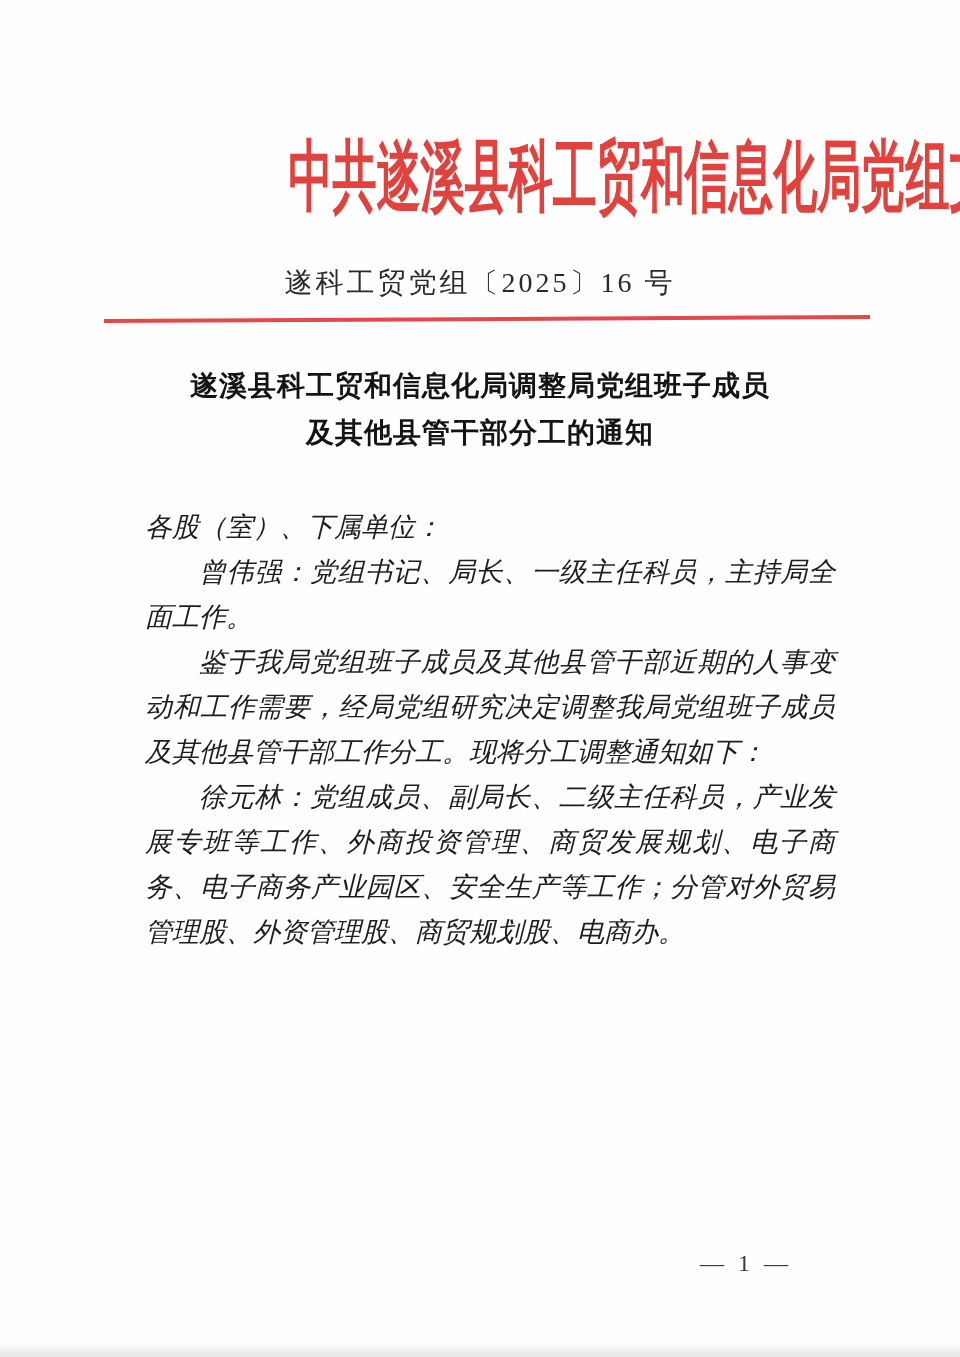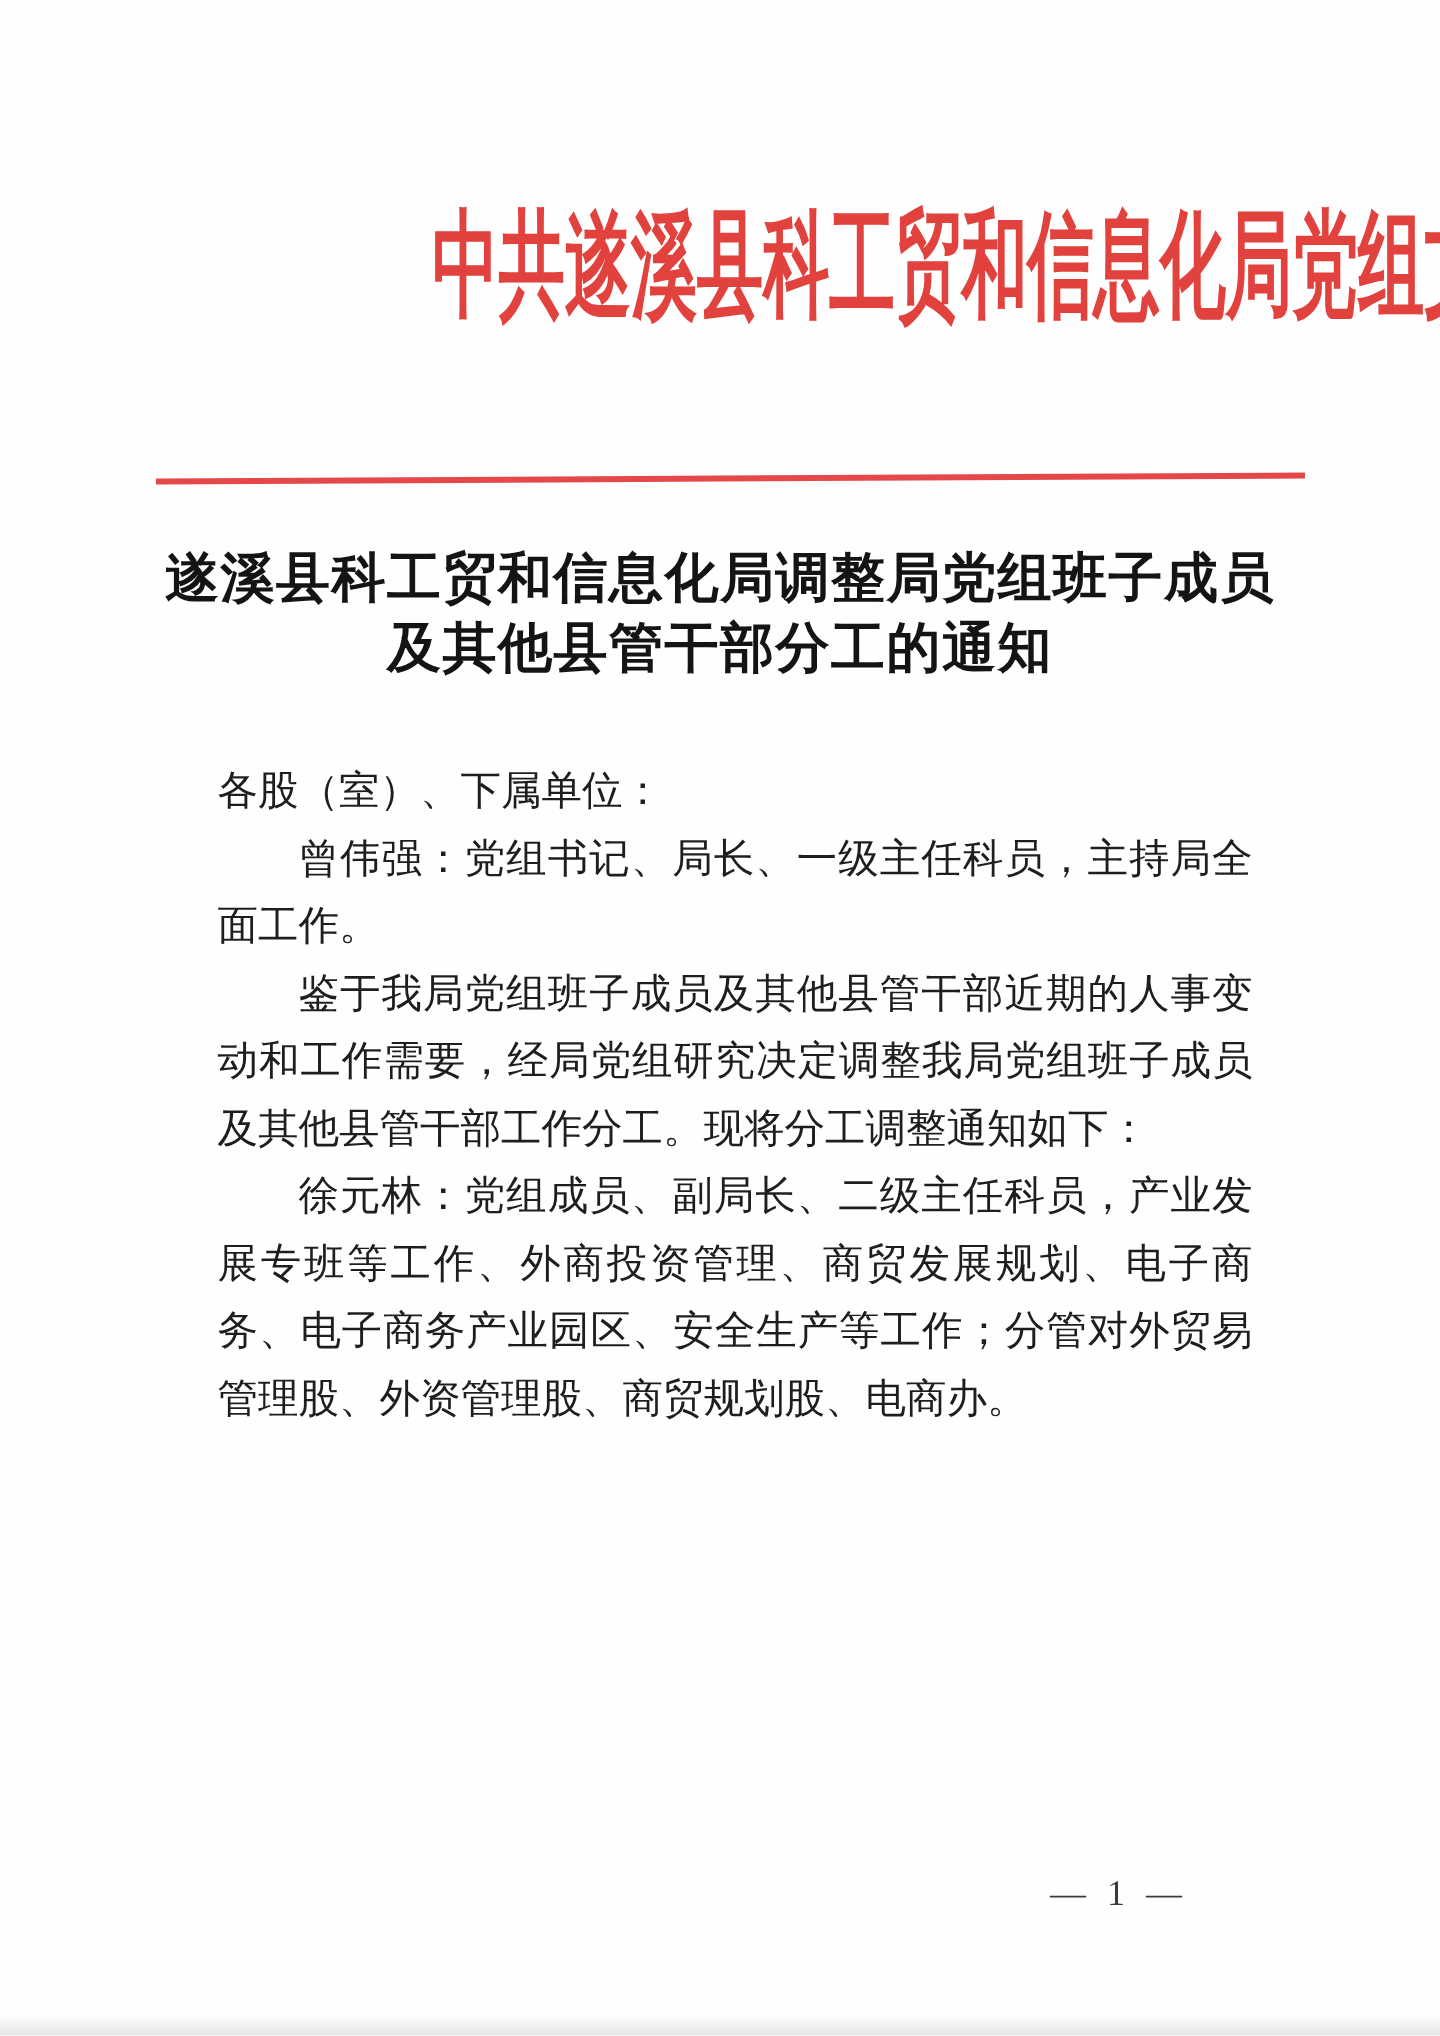"遂科工贸党组〔2025〕16 号" div.doc-number { html: none -> <div>遂科工贸党组〔2025〕16 号</div> }
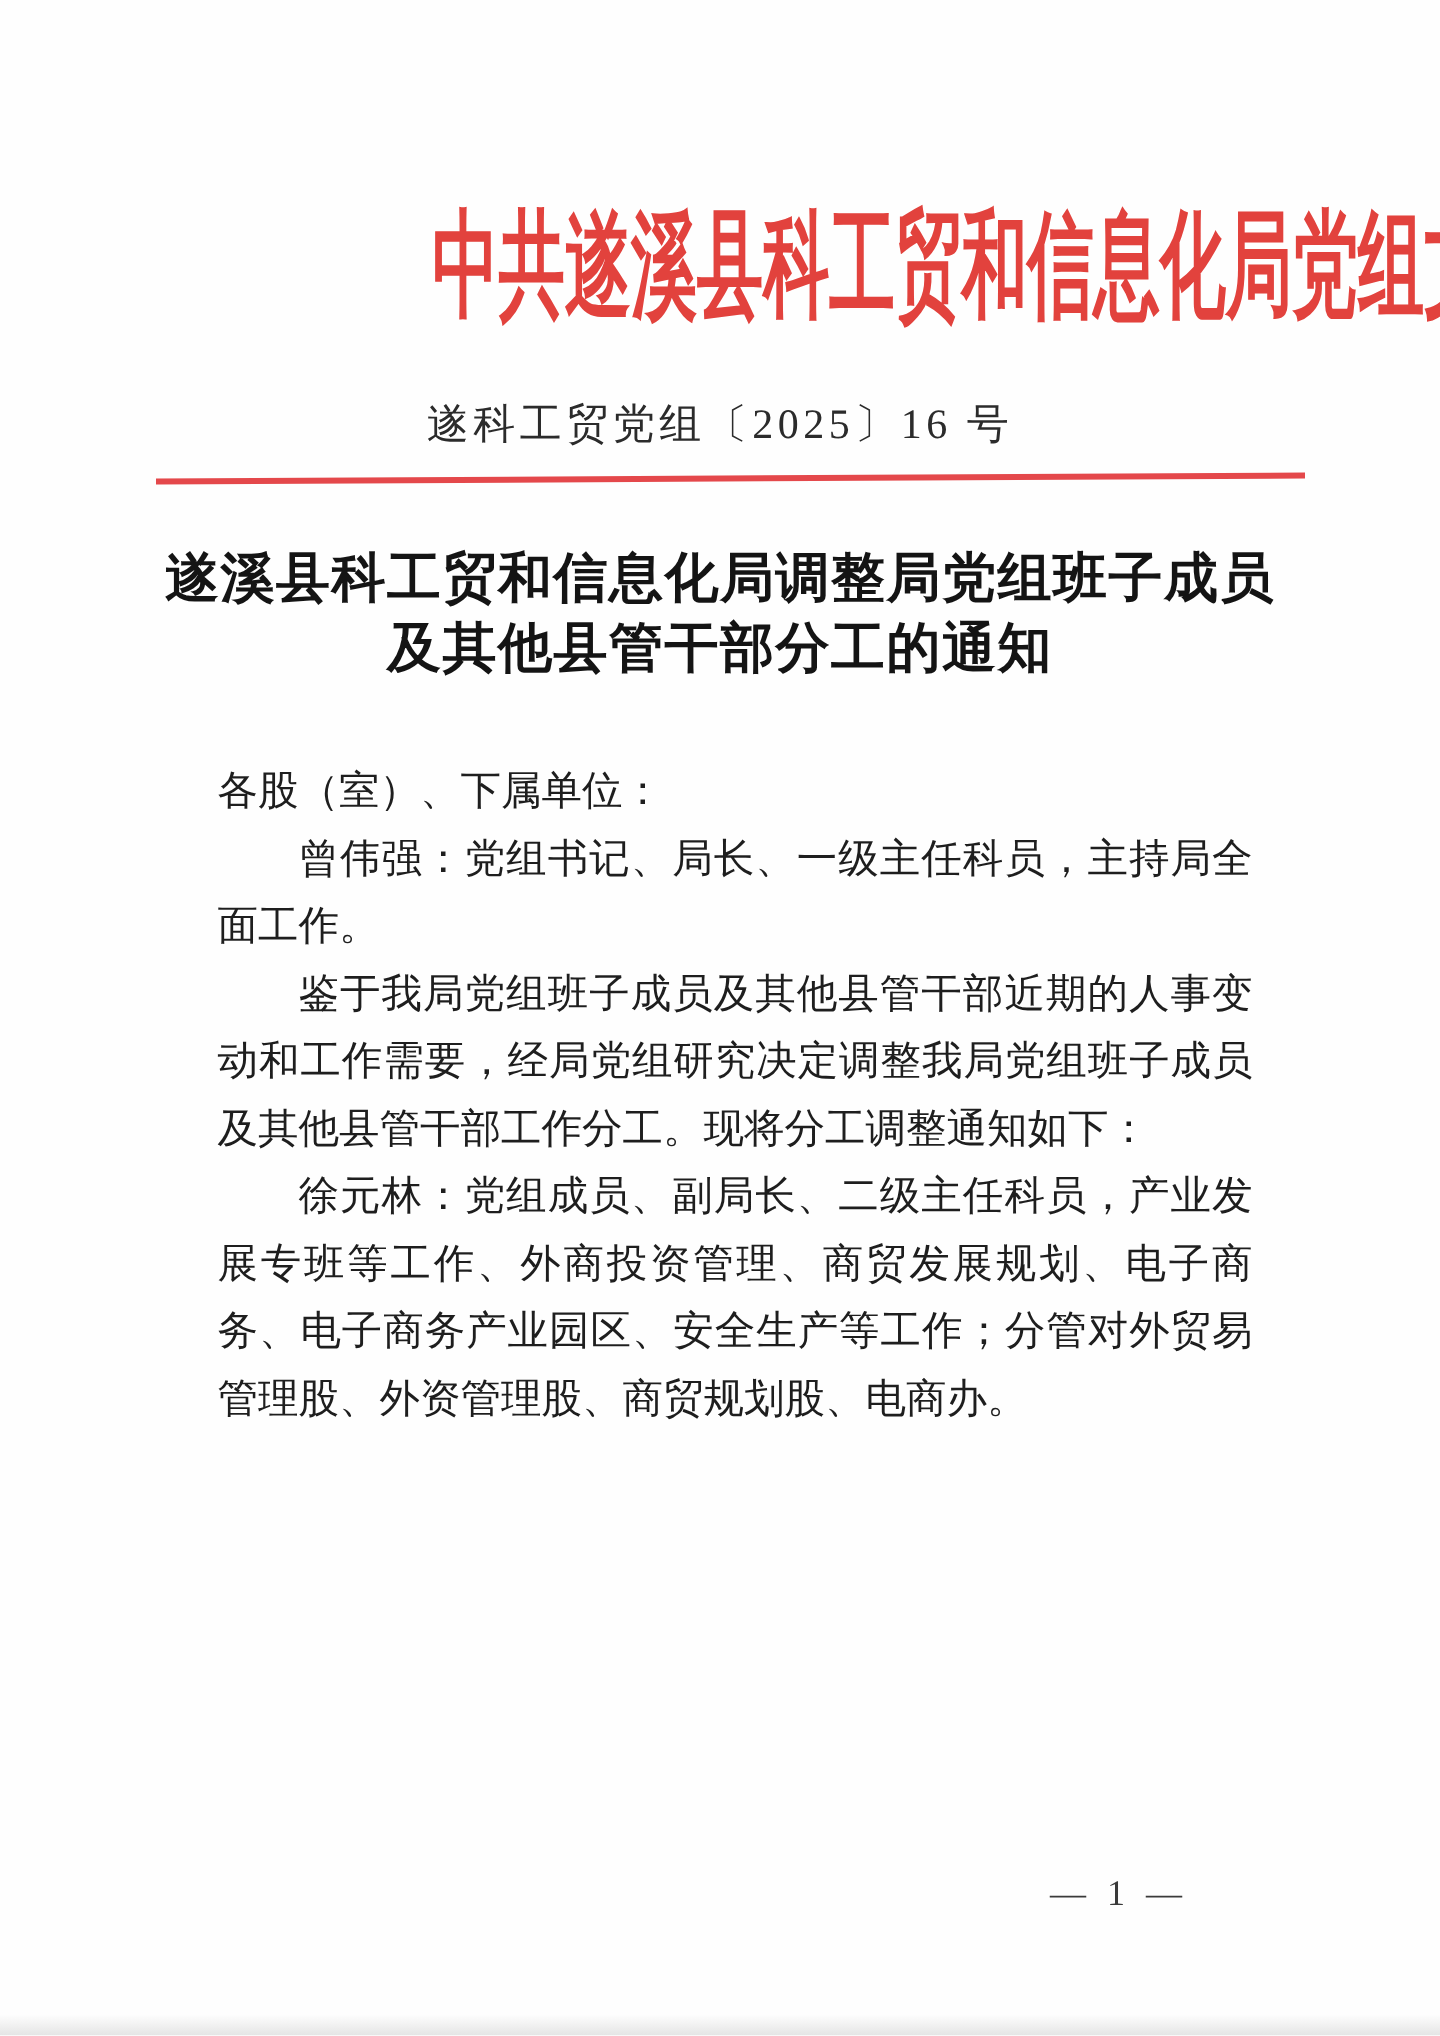"遂溪县科工贸和信息化局调整局党组班子成员" .doc-title { font-size: 36px -> 28px }
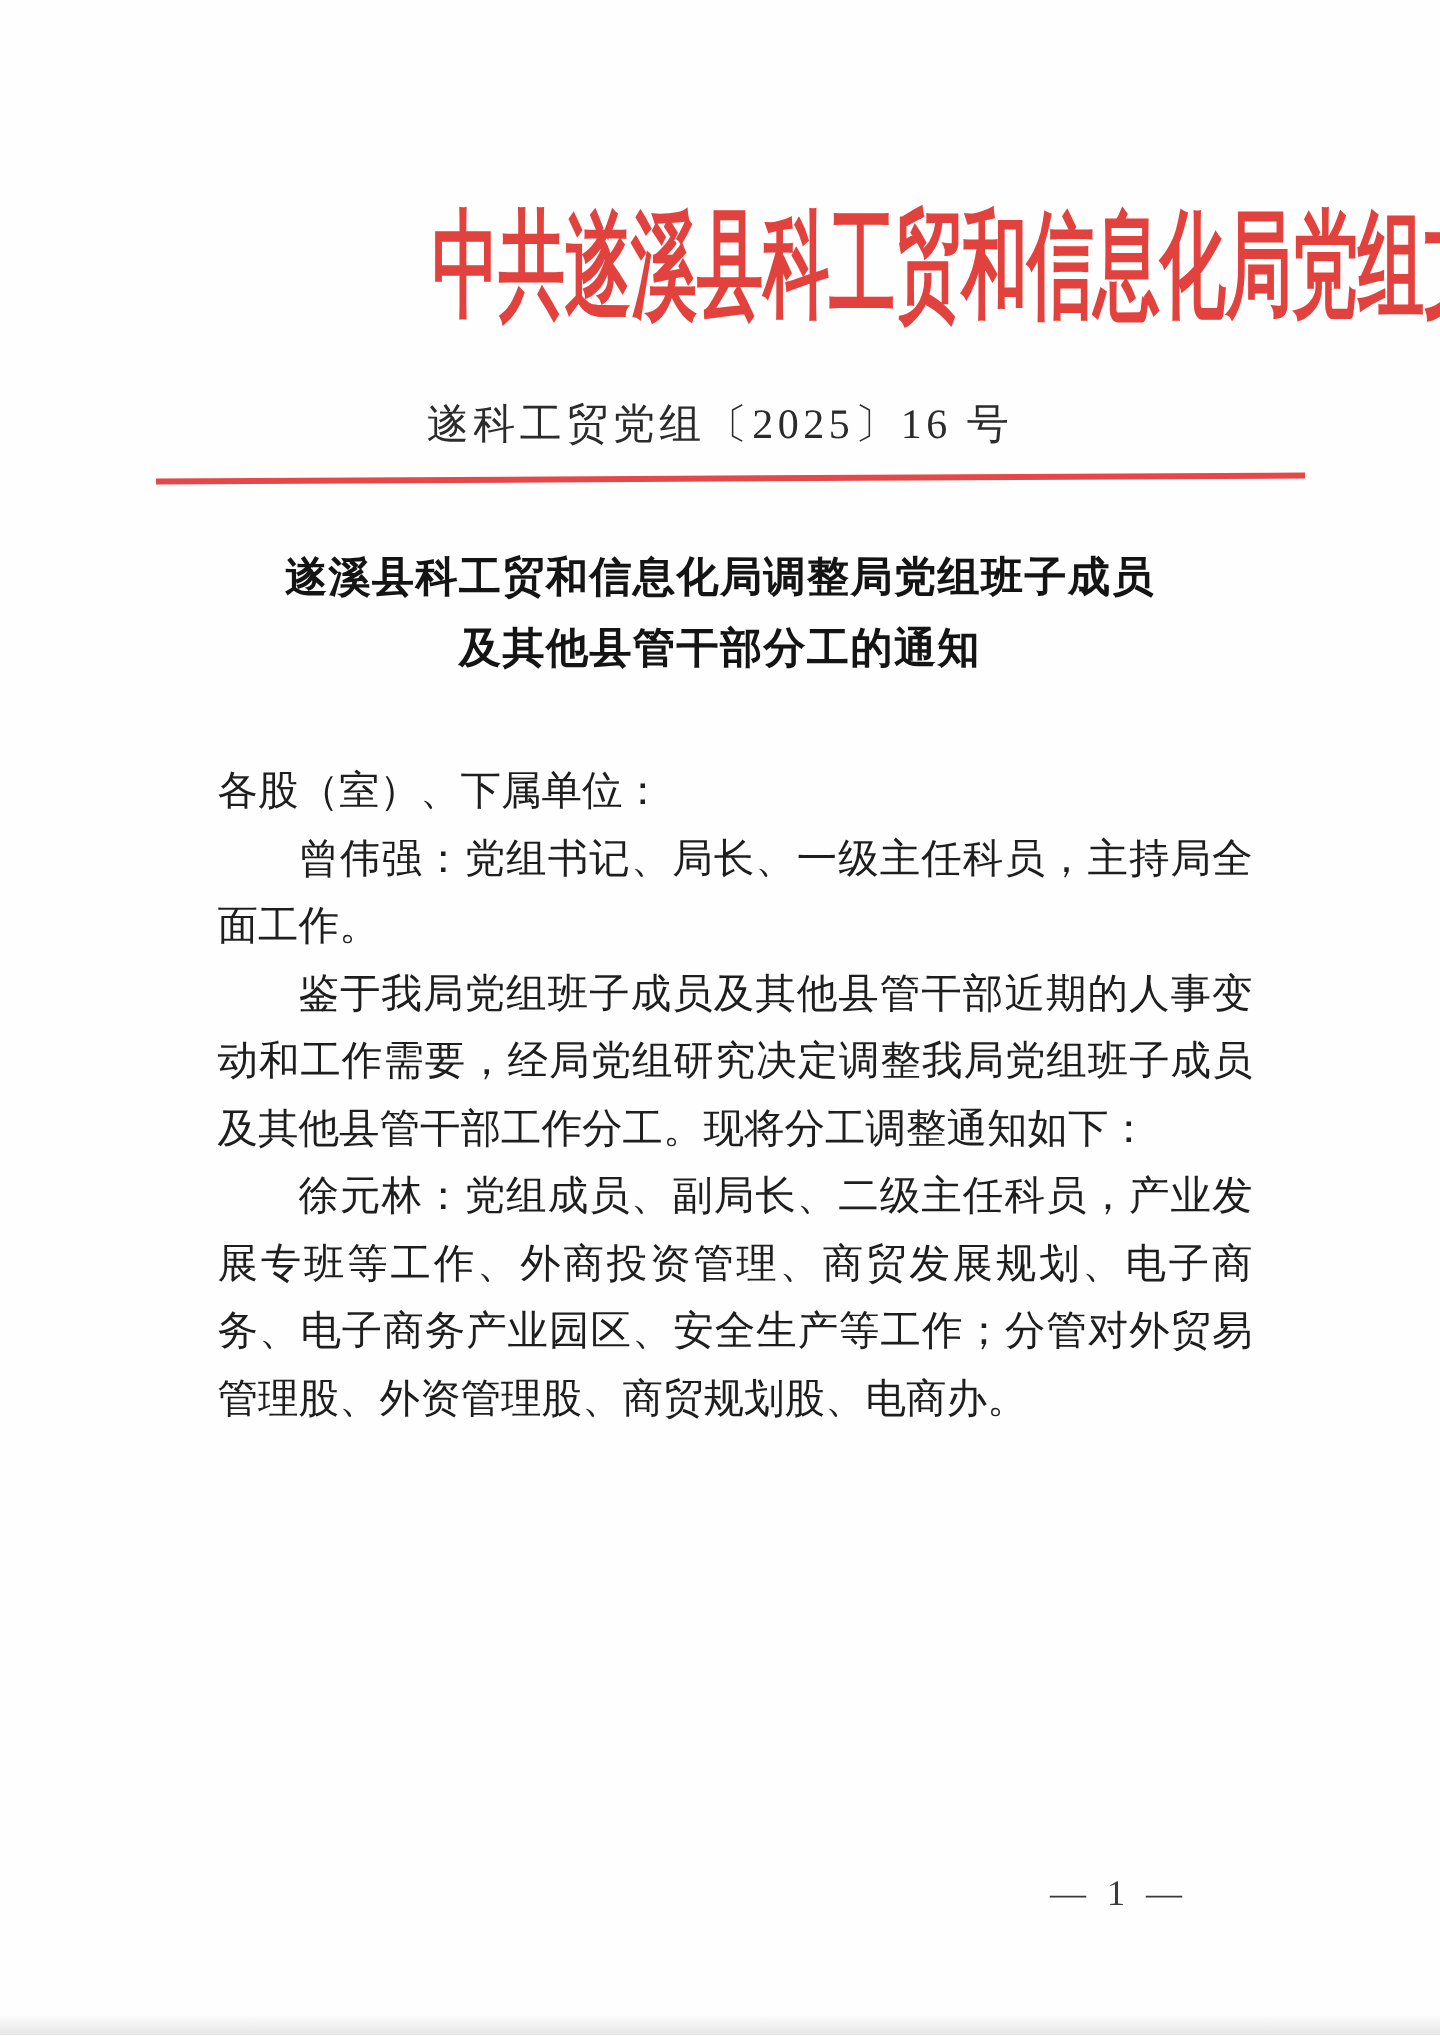"各股（室）、下属单位：" .body { font-style: none -> italic }
